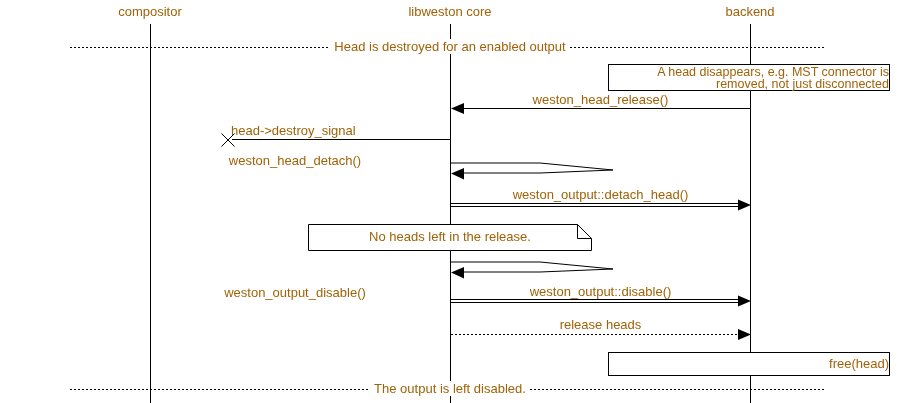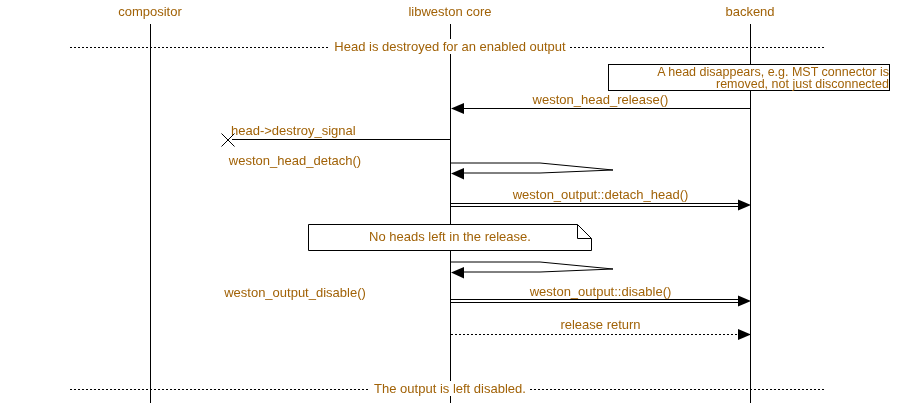"release return" div.lbl { text: return -> heads }
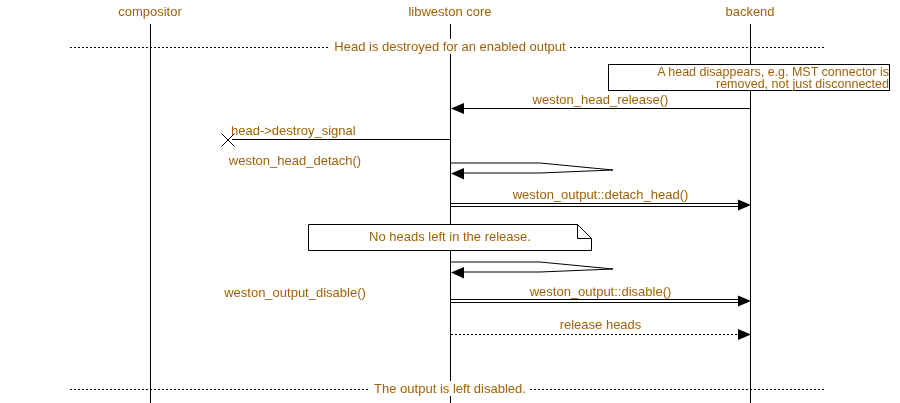"free(head)" div.boxnote { html: none -> <div>free(head)</div> }
